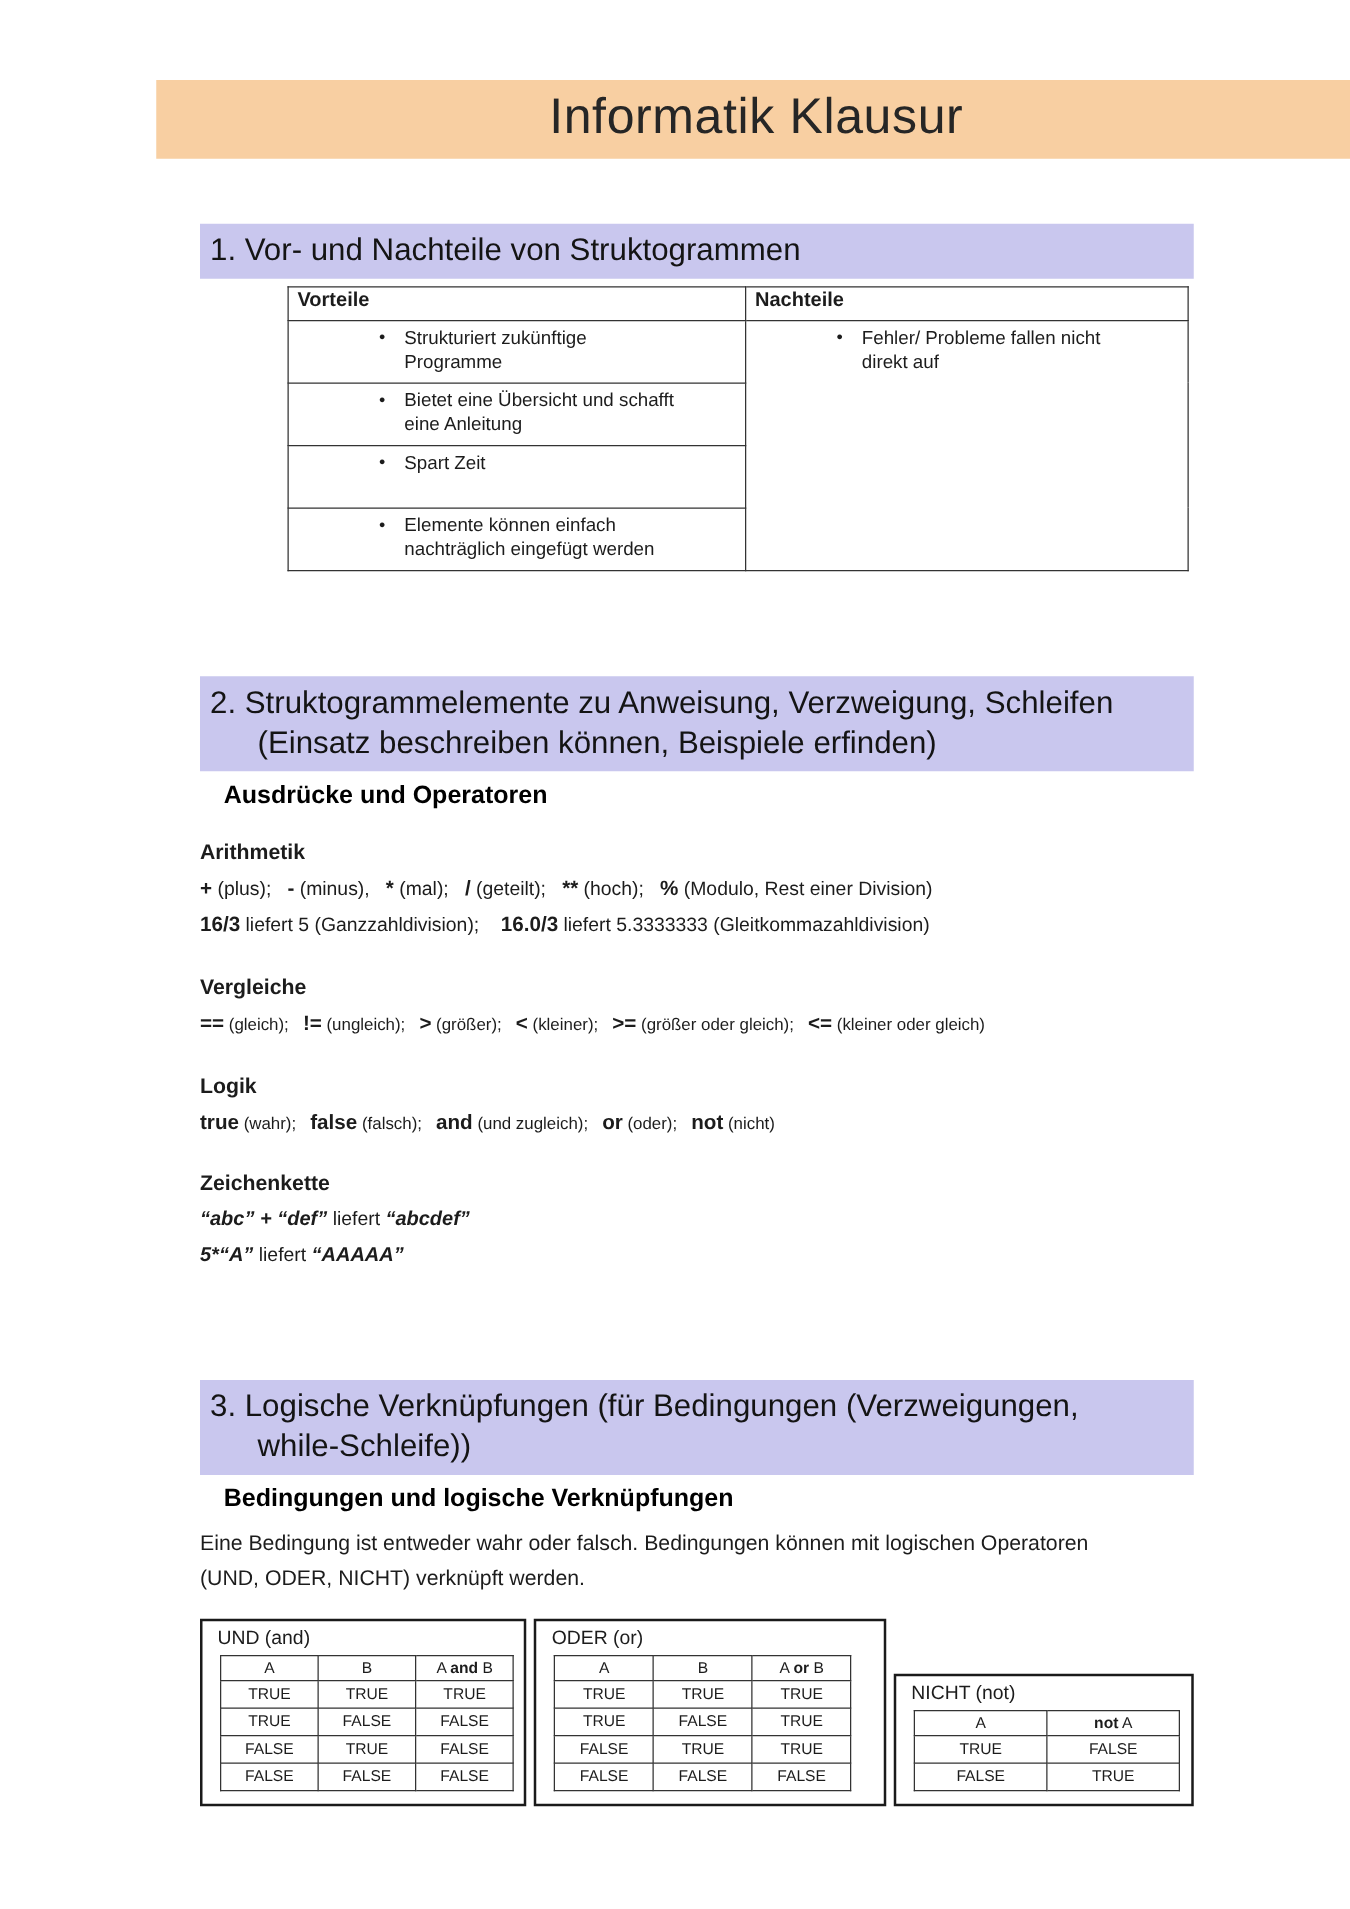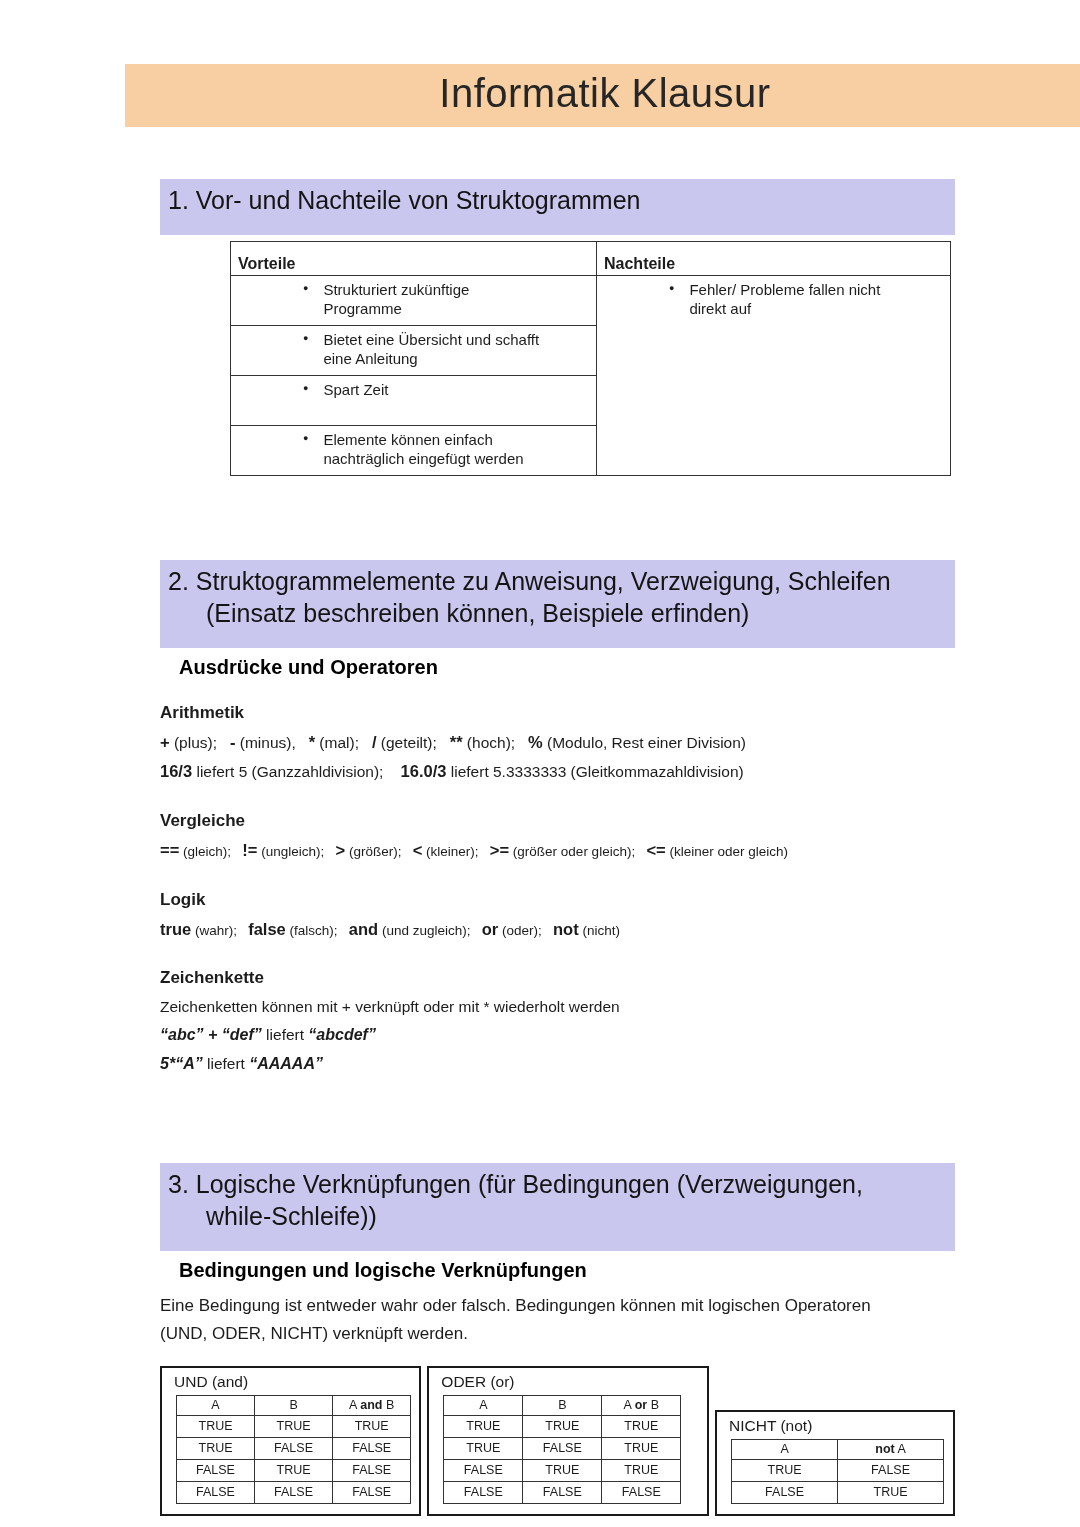"1. Vor- und Nachteile von" .sec-heading { padding: 5px 10px 18px 8px -> 5px 10px 6px 8px }
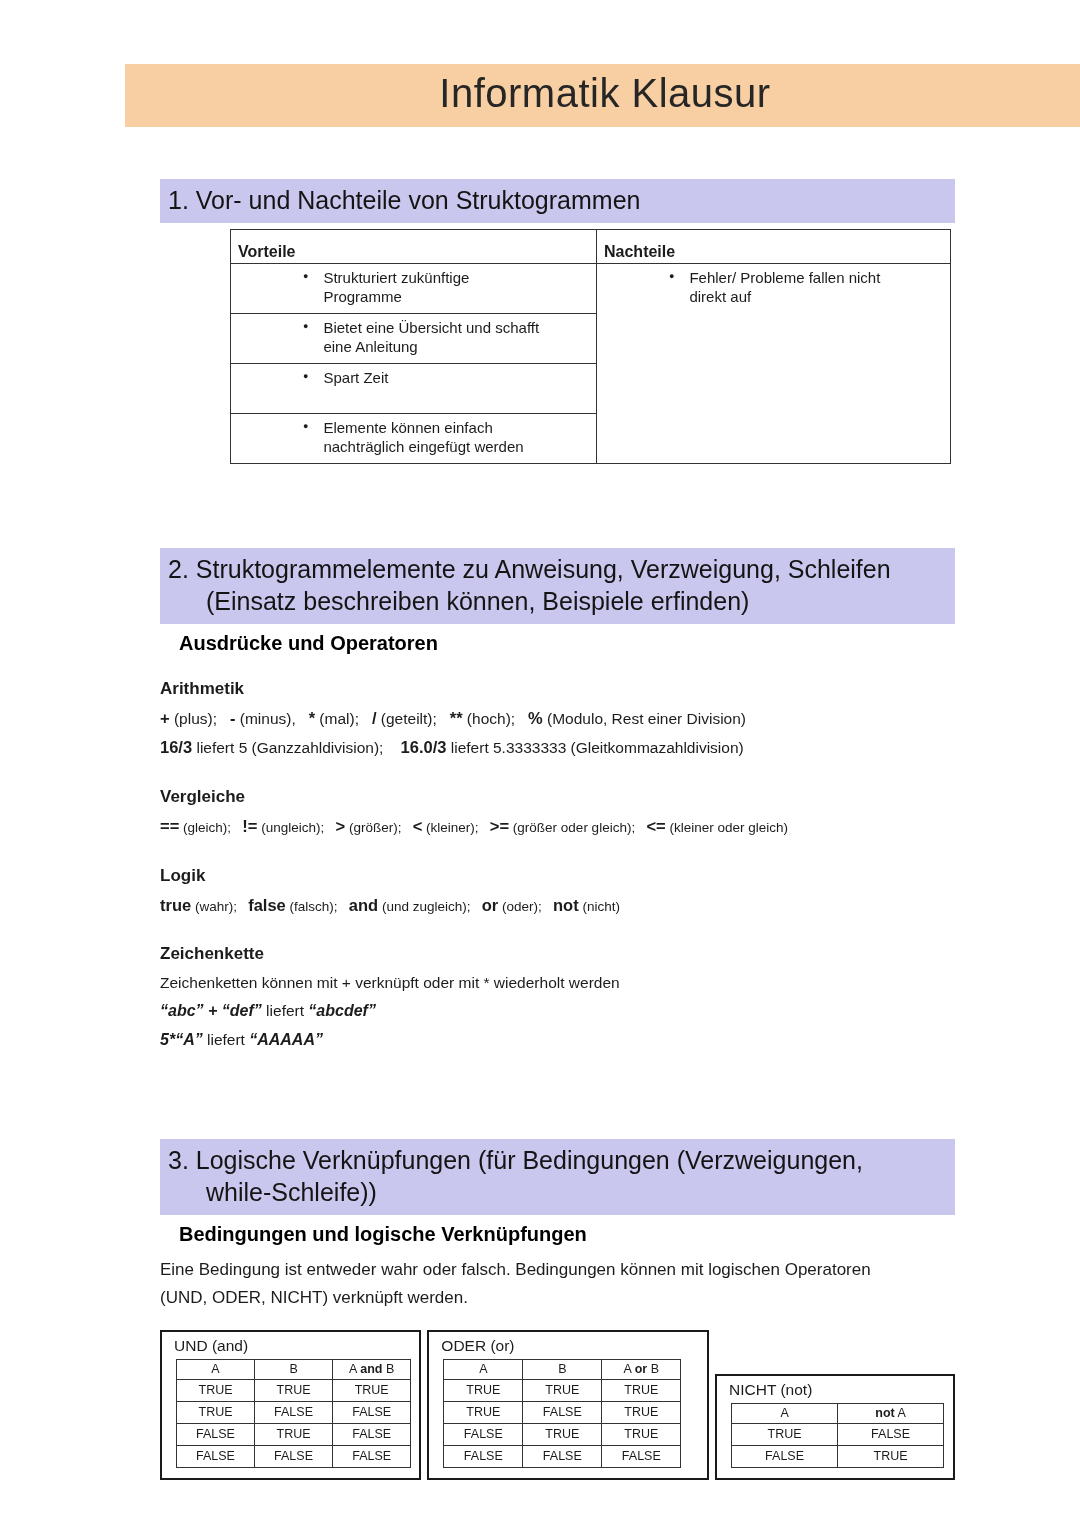"Vorteile" .vn-th { padding: 13px 4px 2px 7px -> 2px 4px 2px 7px }
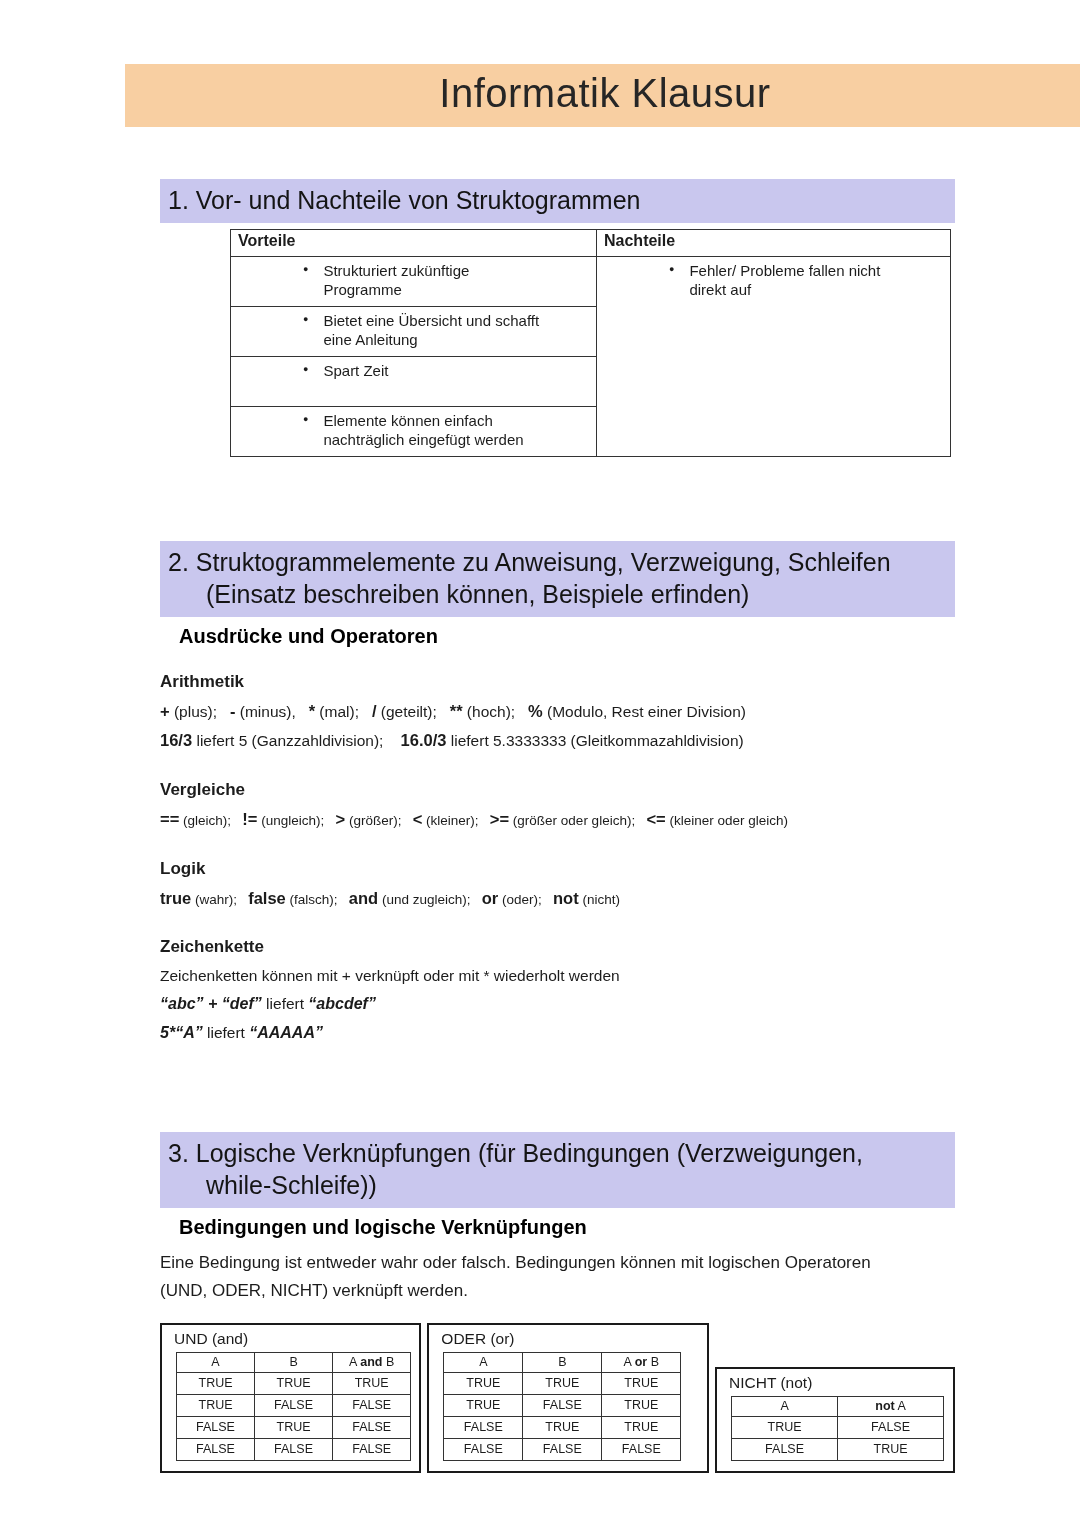"Zeichenketten können mit + verknüpft" div.opline { html: <div>Zeichenketten können mit + verknüpft oder mit * wiederholt werden</div> -> none }
